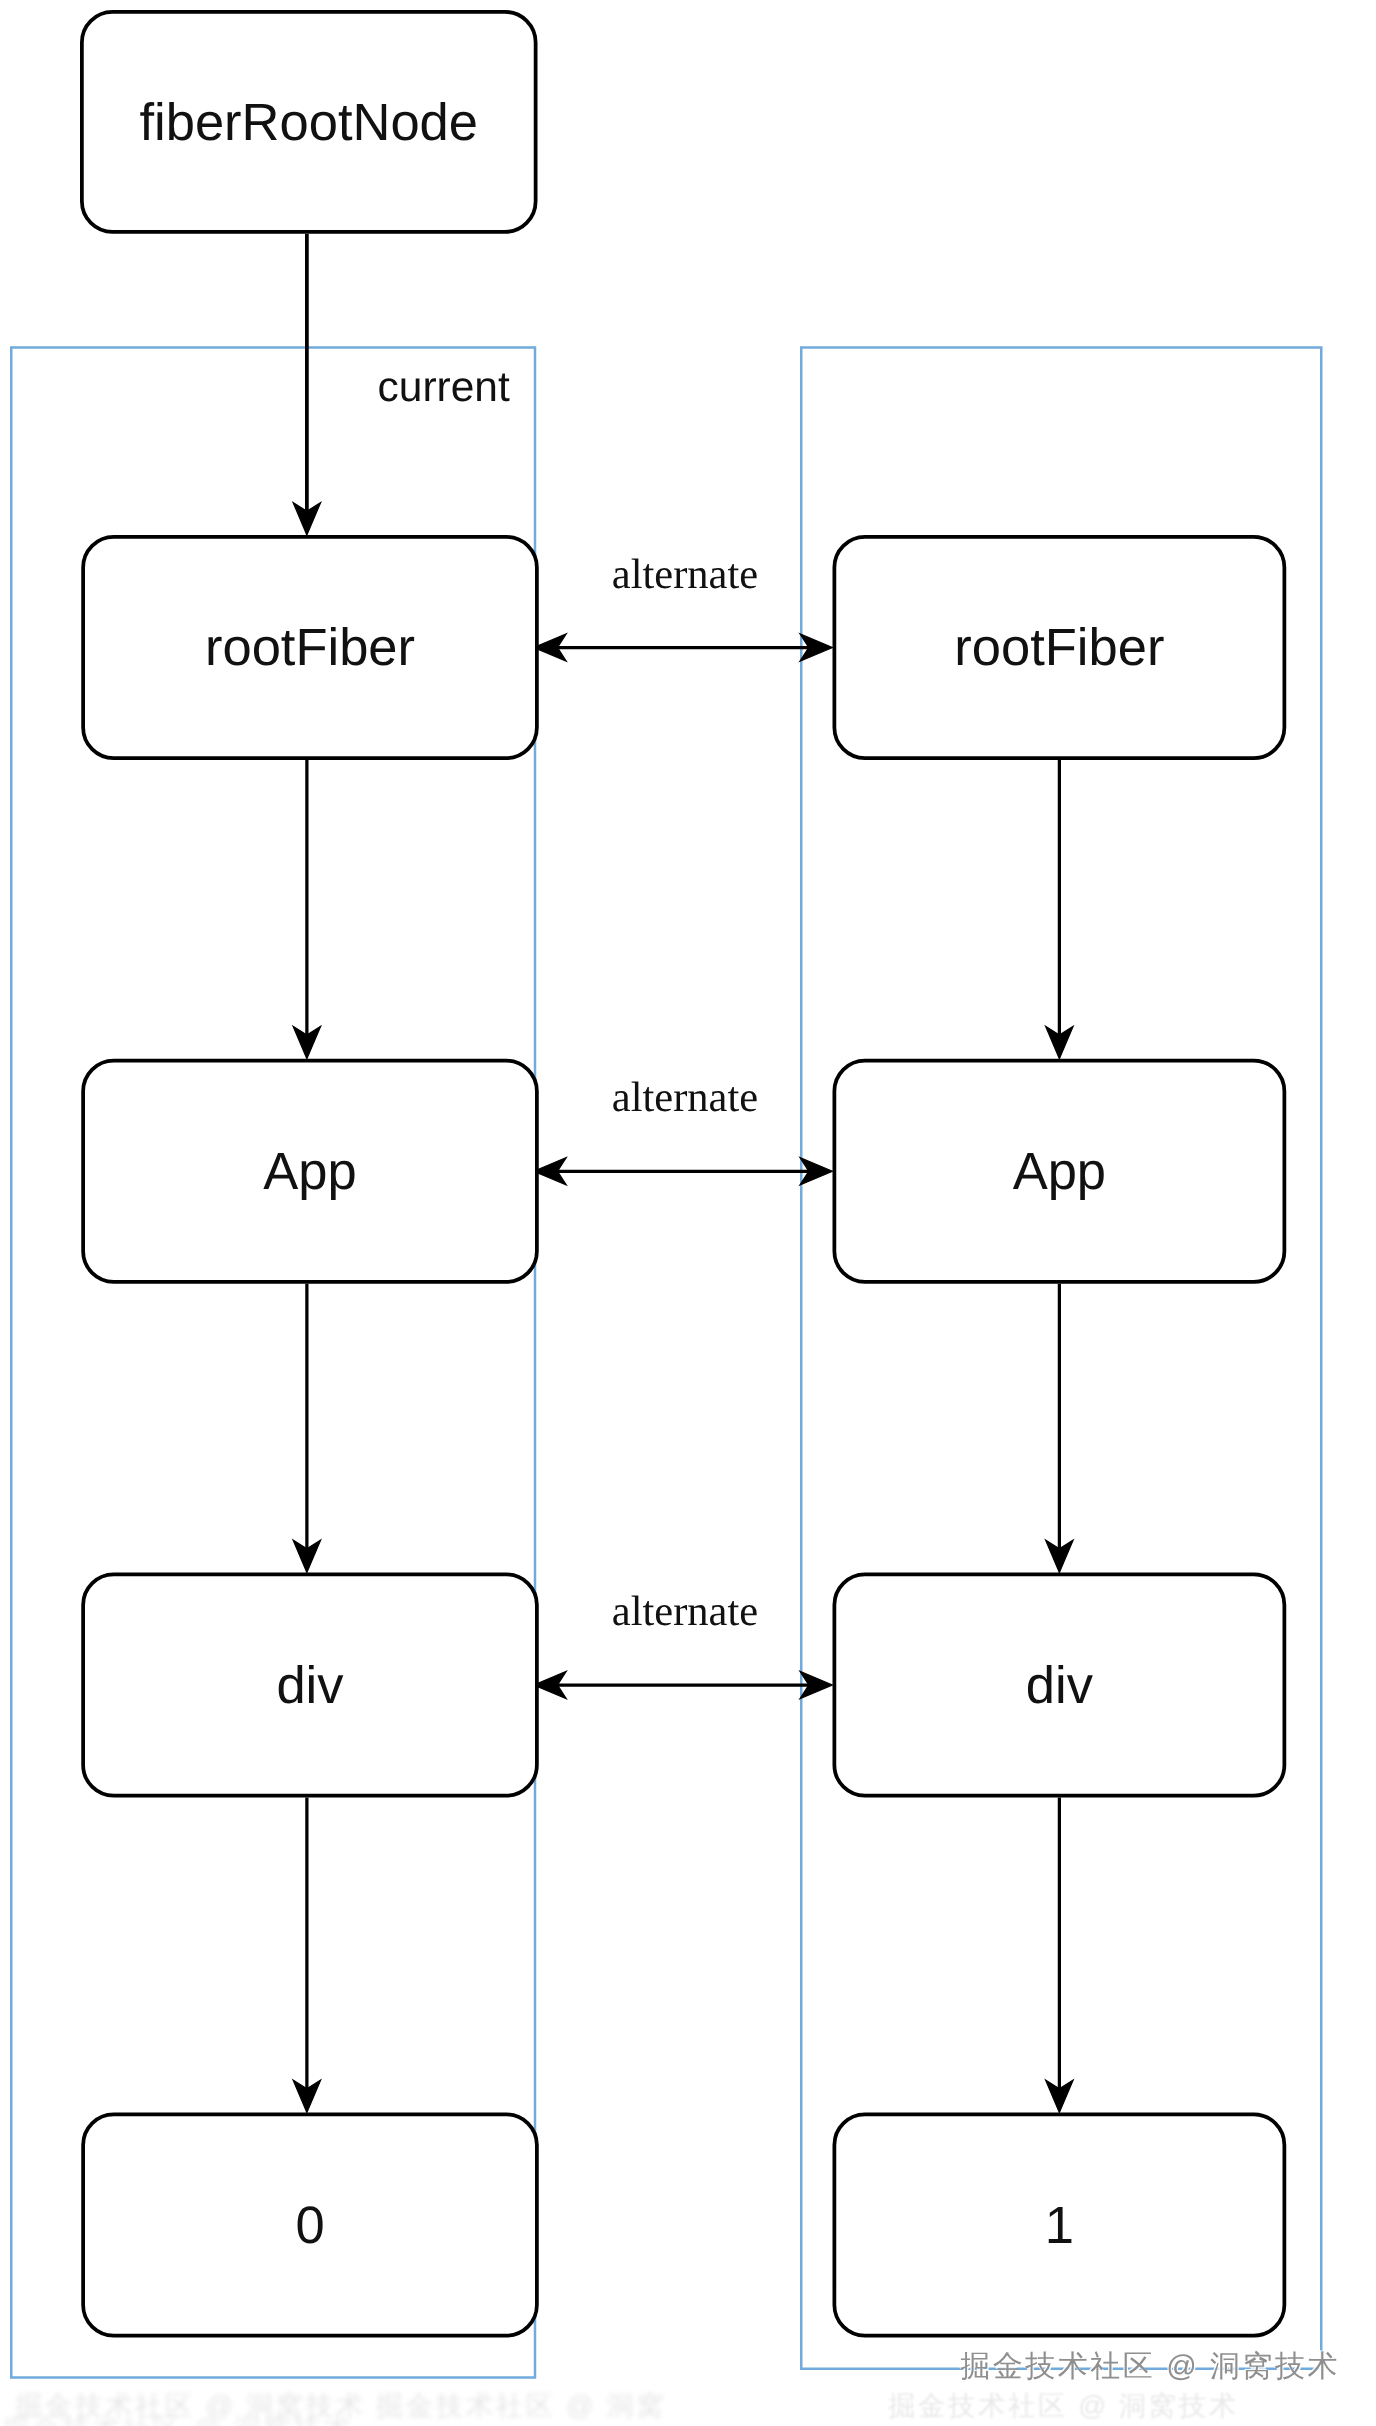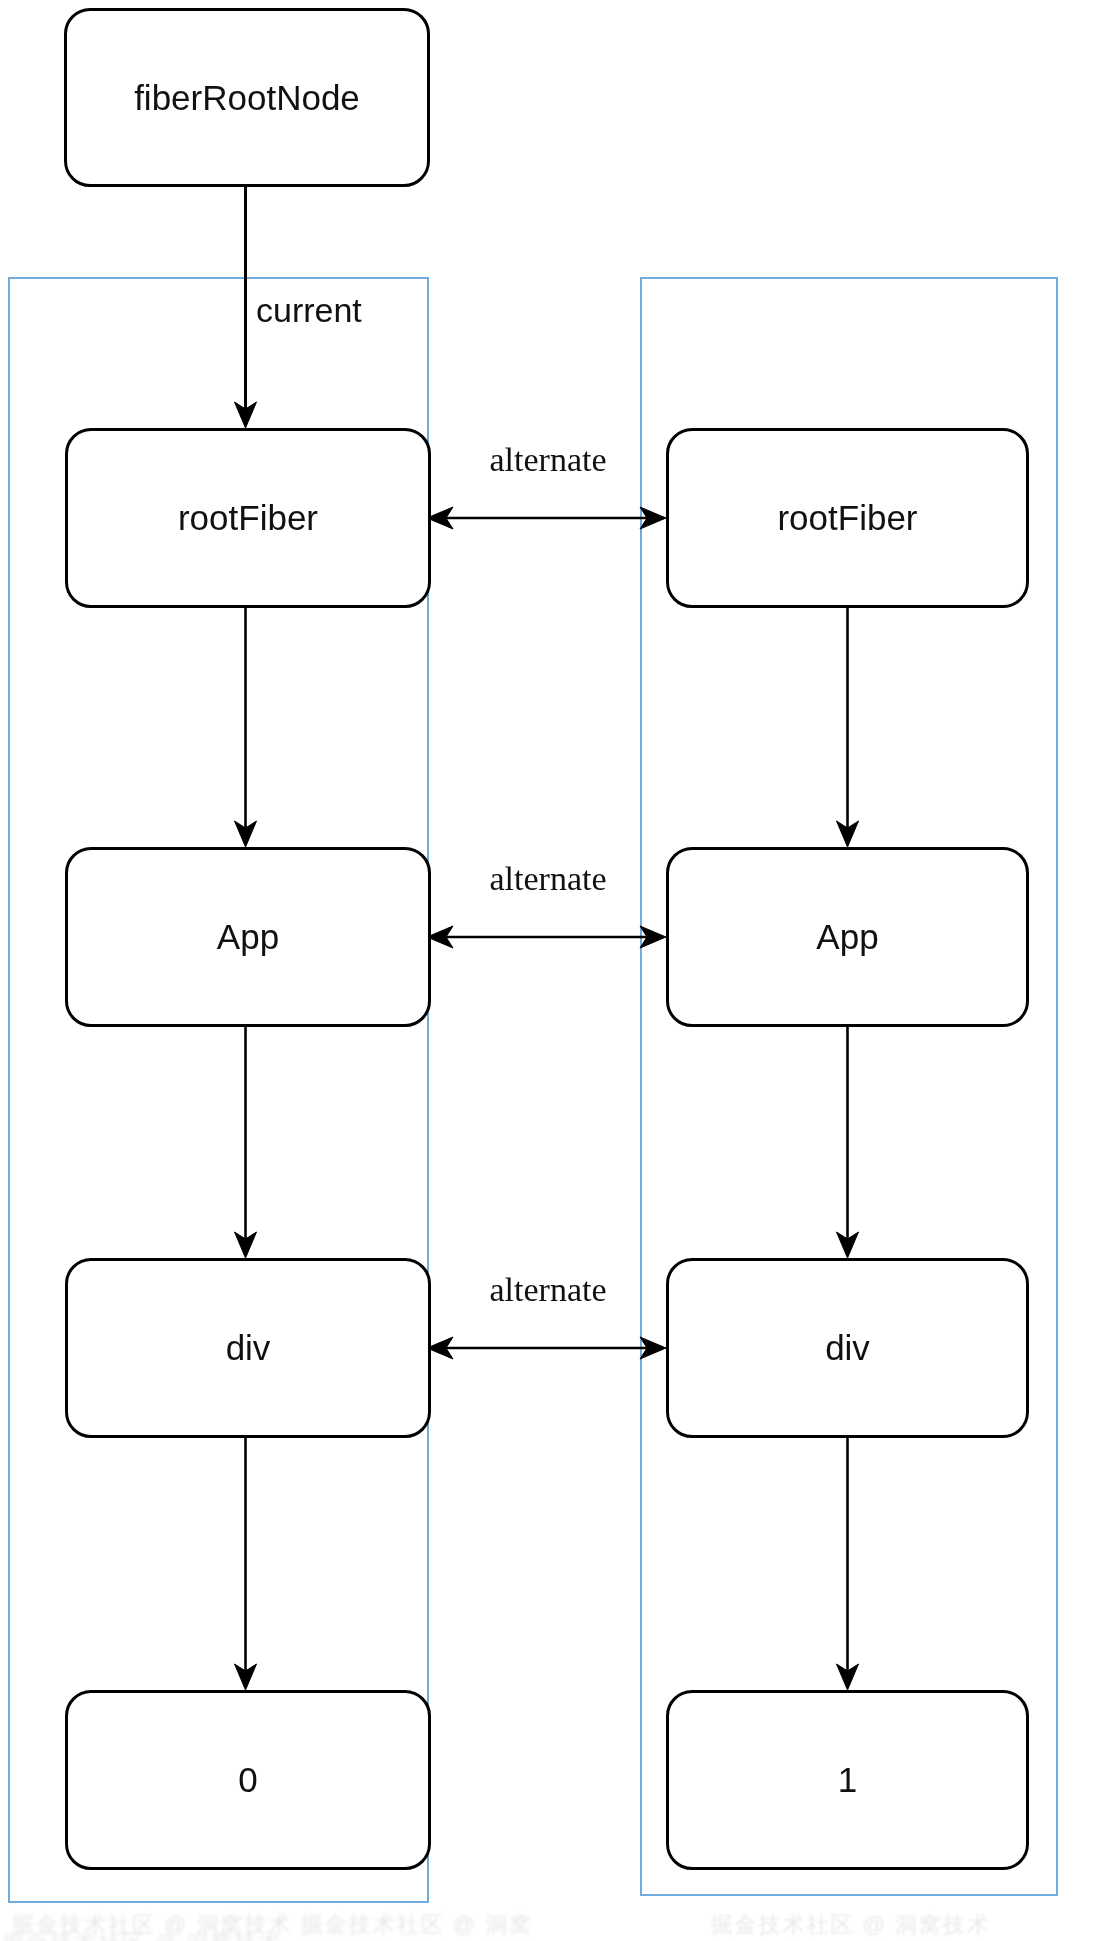"fiberRootNode" .node { font-size: 35px -> 42px }
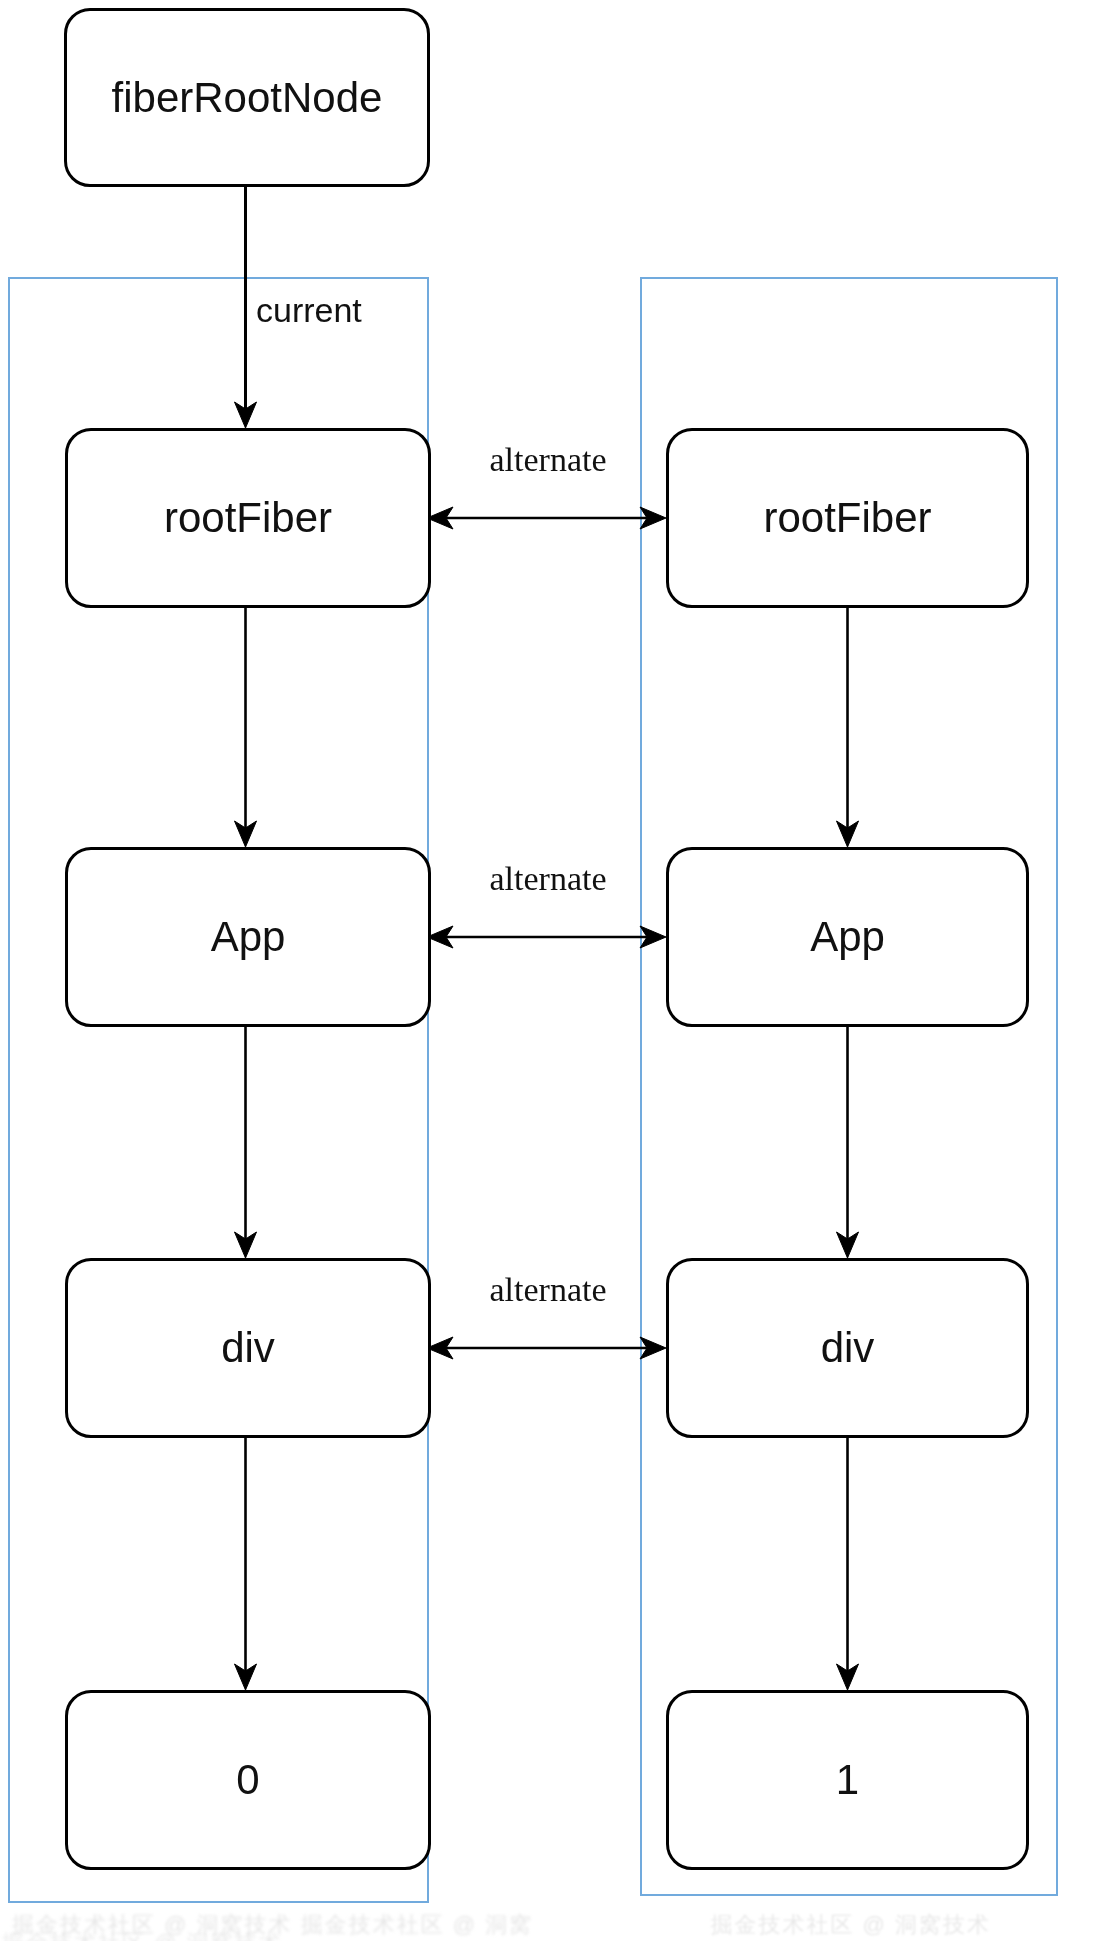"current" .edge-label.current { margin-left: none -> 46px }
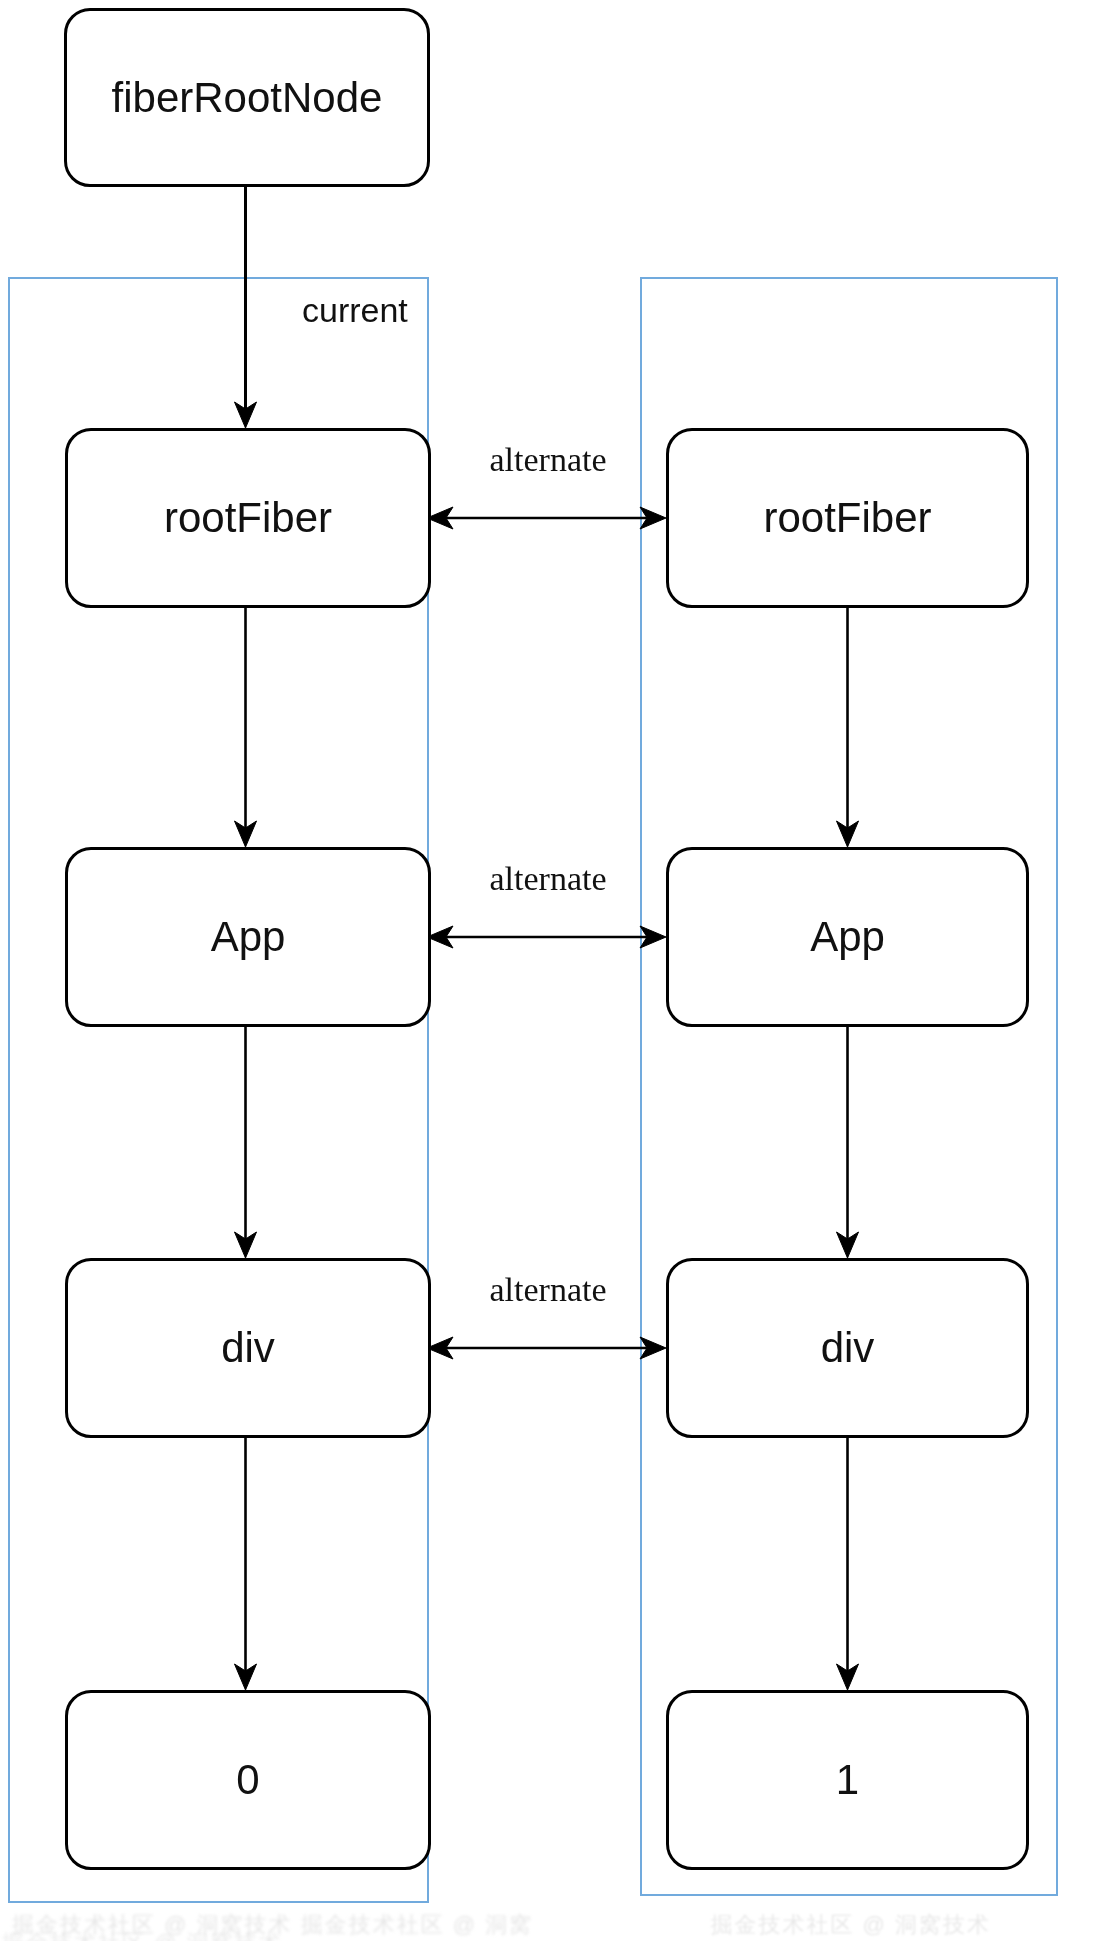"掘金技术社区 @ 洞窝技术" div.watermark { html: none -> <div>掘金技术社区 @ 洞窝技术</div> }
